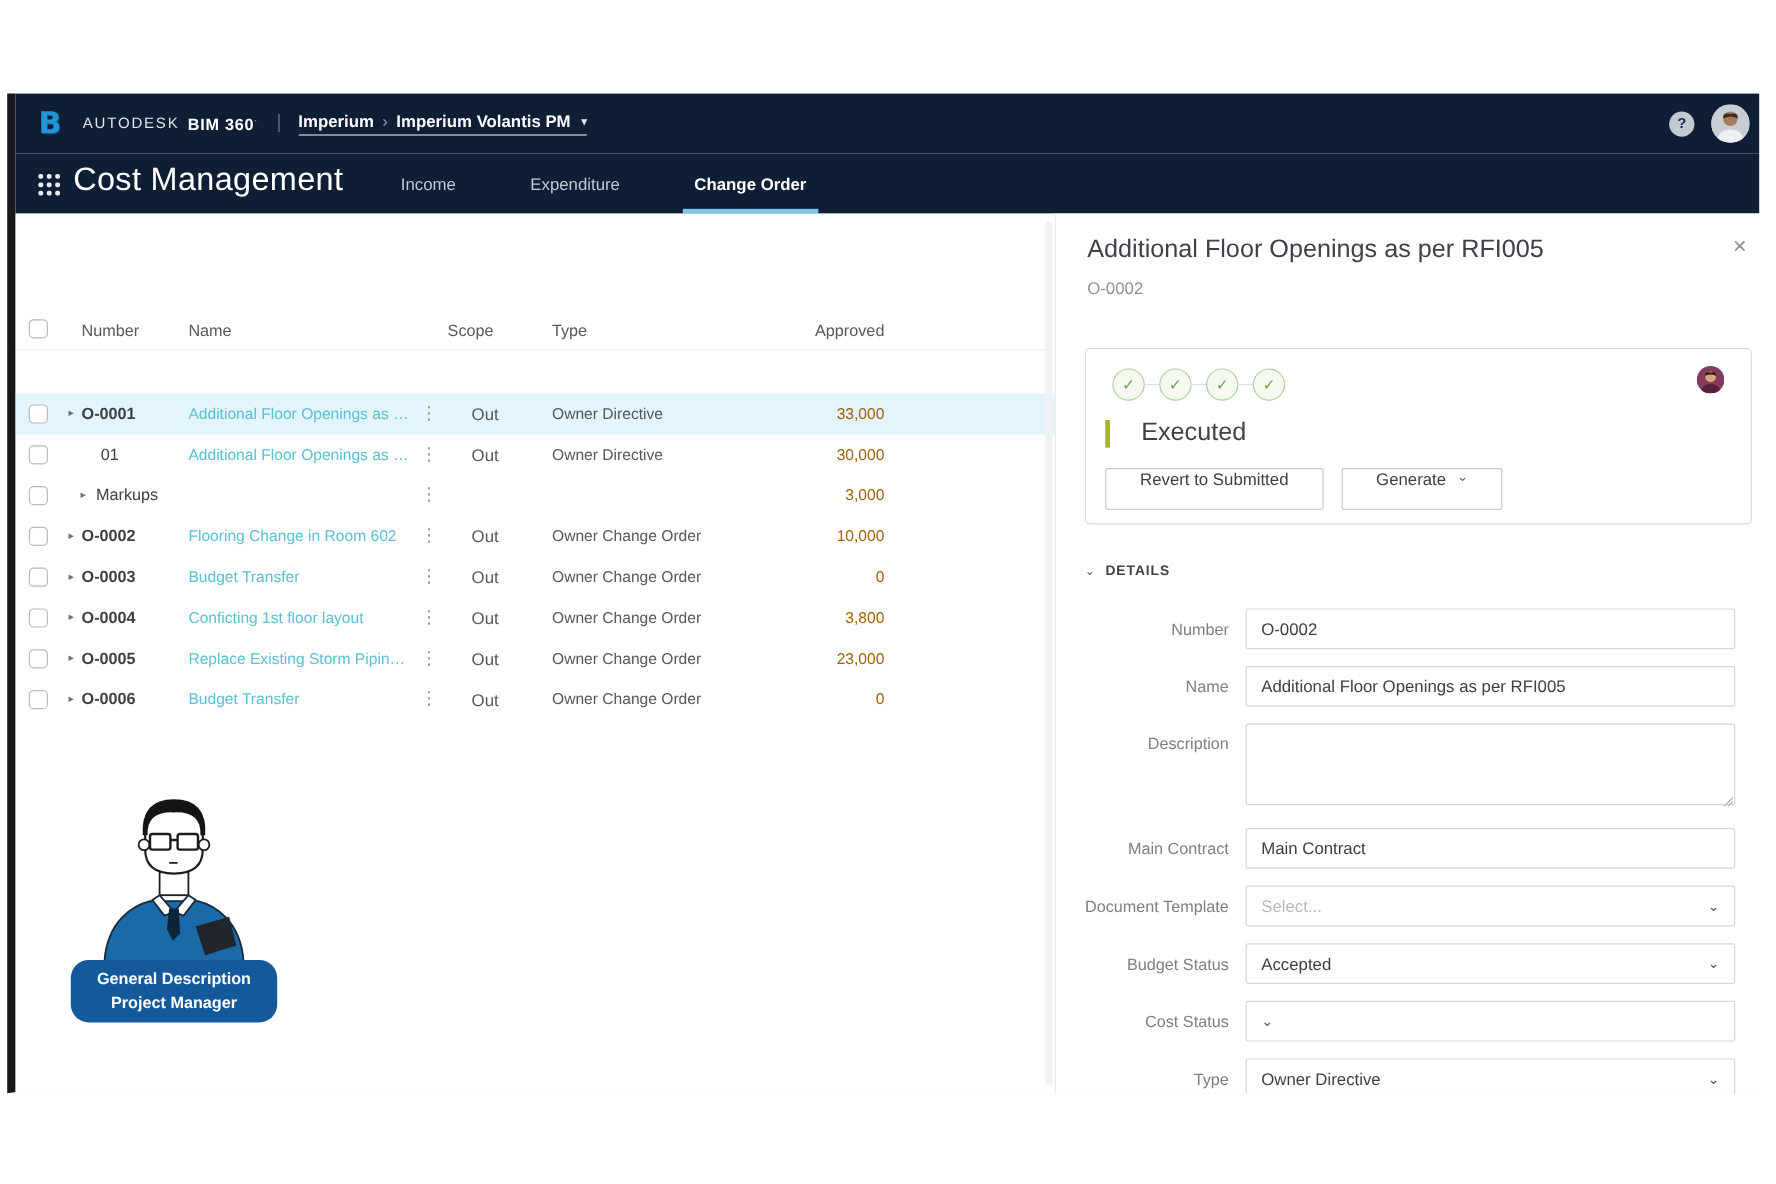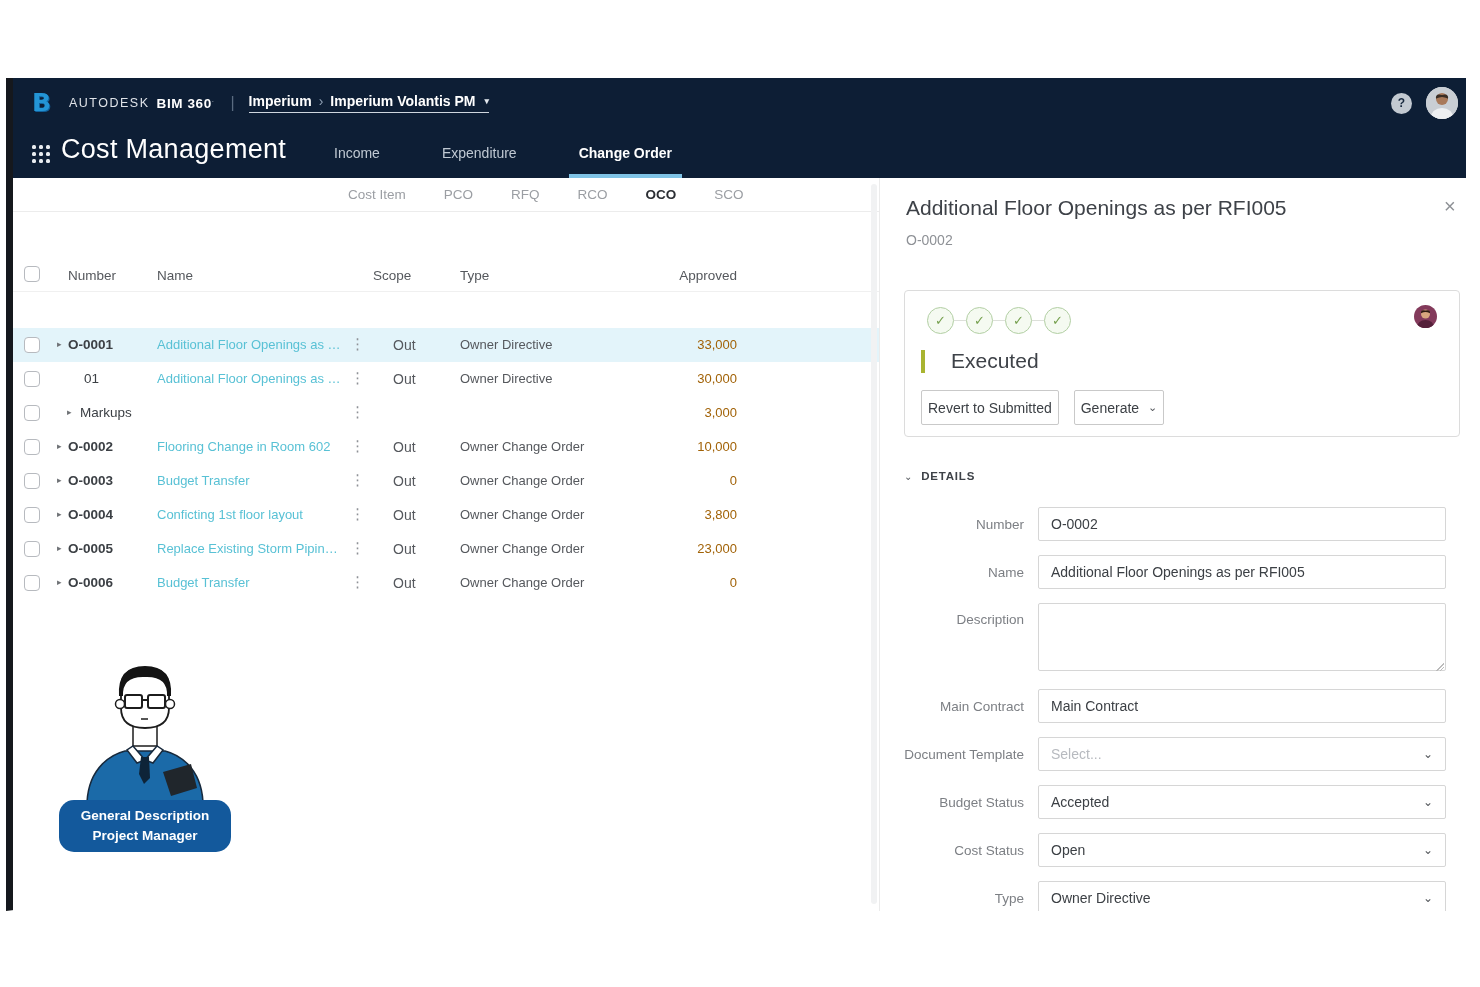"Cost Item" div.subtabs { html: <div> <span>Cost Item</span> <span>PCO</span> <span>RFQ</span> <span>RCO</span> <span>OCO</span> <span>SCO</span> </div> -> none }
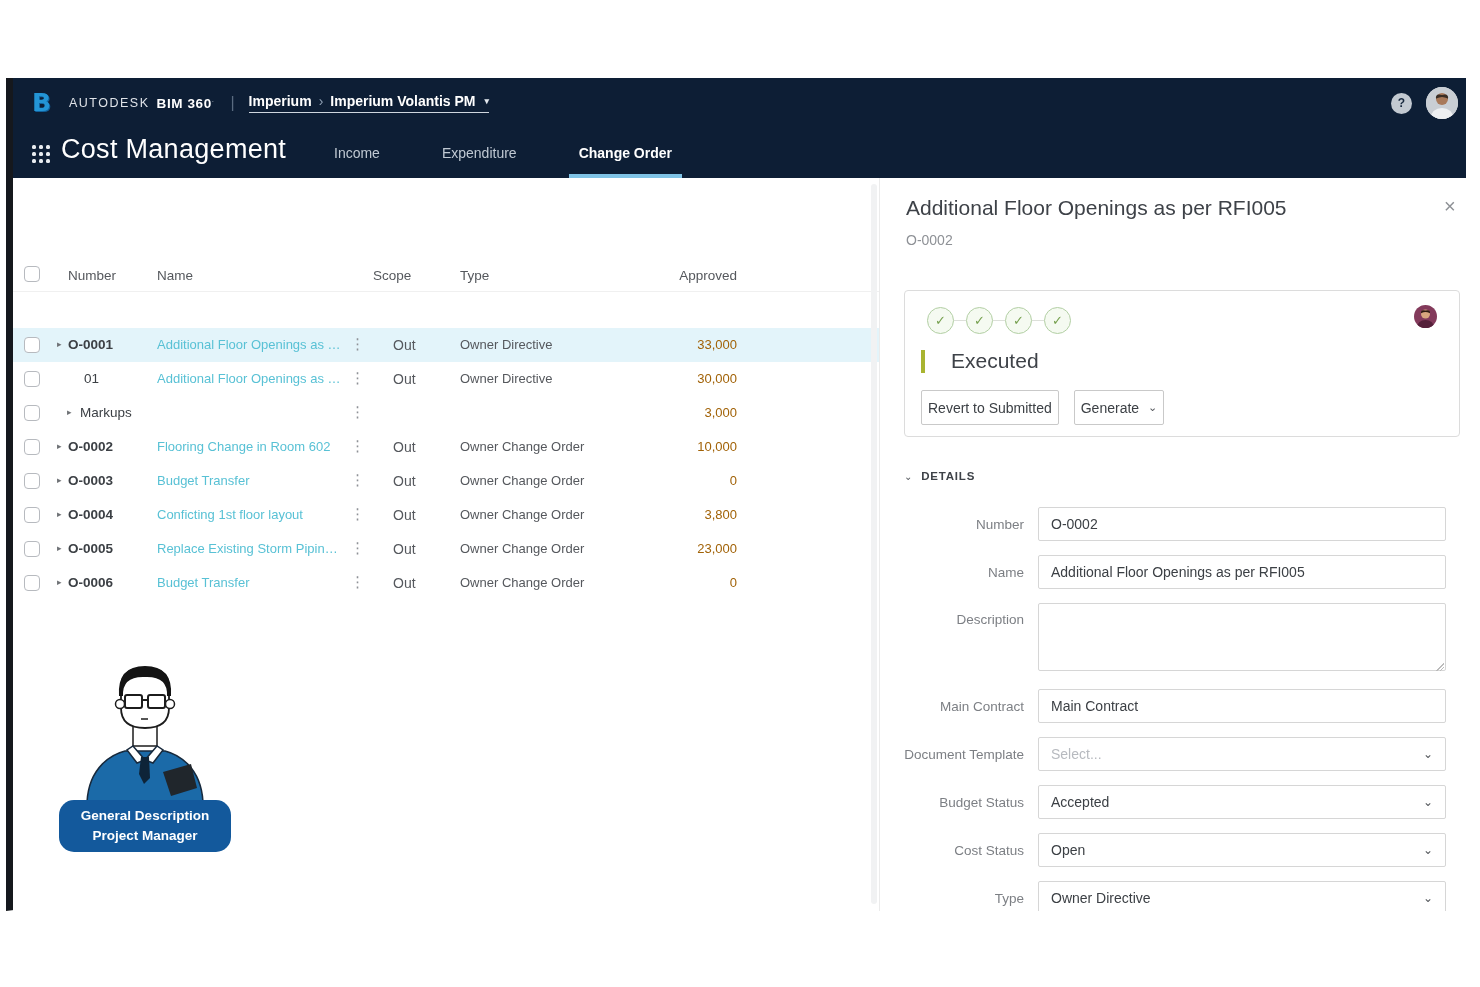"Revert to Submitted" .btn { align-items: center -> none; padding: 0 6px -> 0 28px }
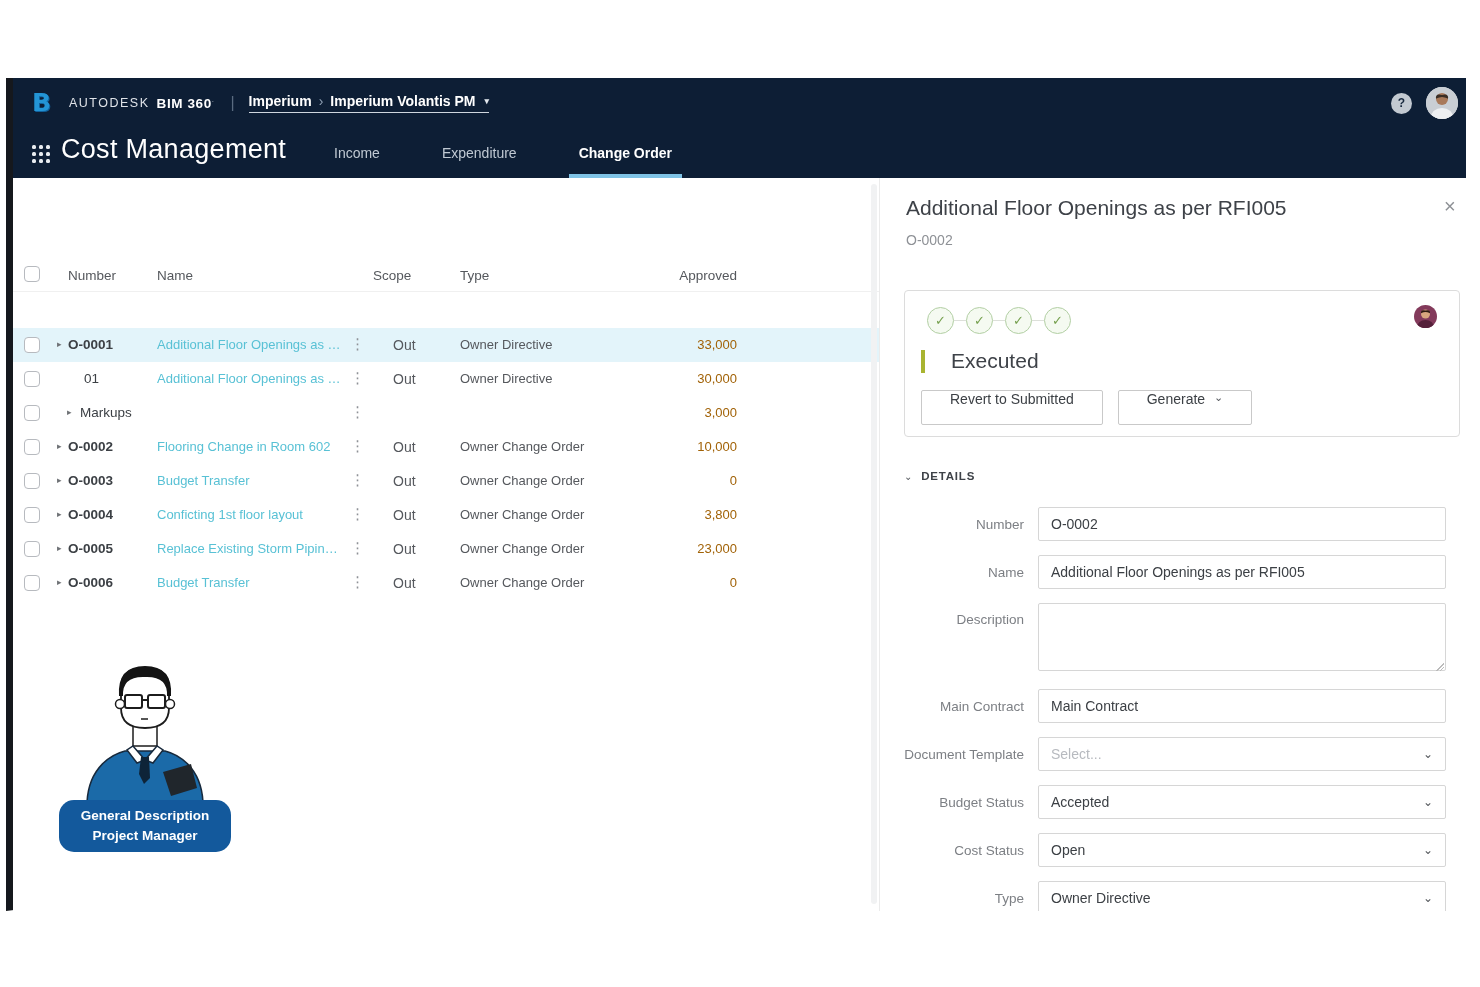"Open" span.val { html: <span>Open</span> -> none }
